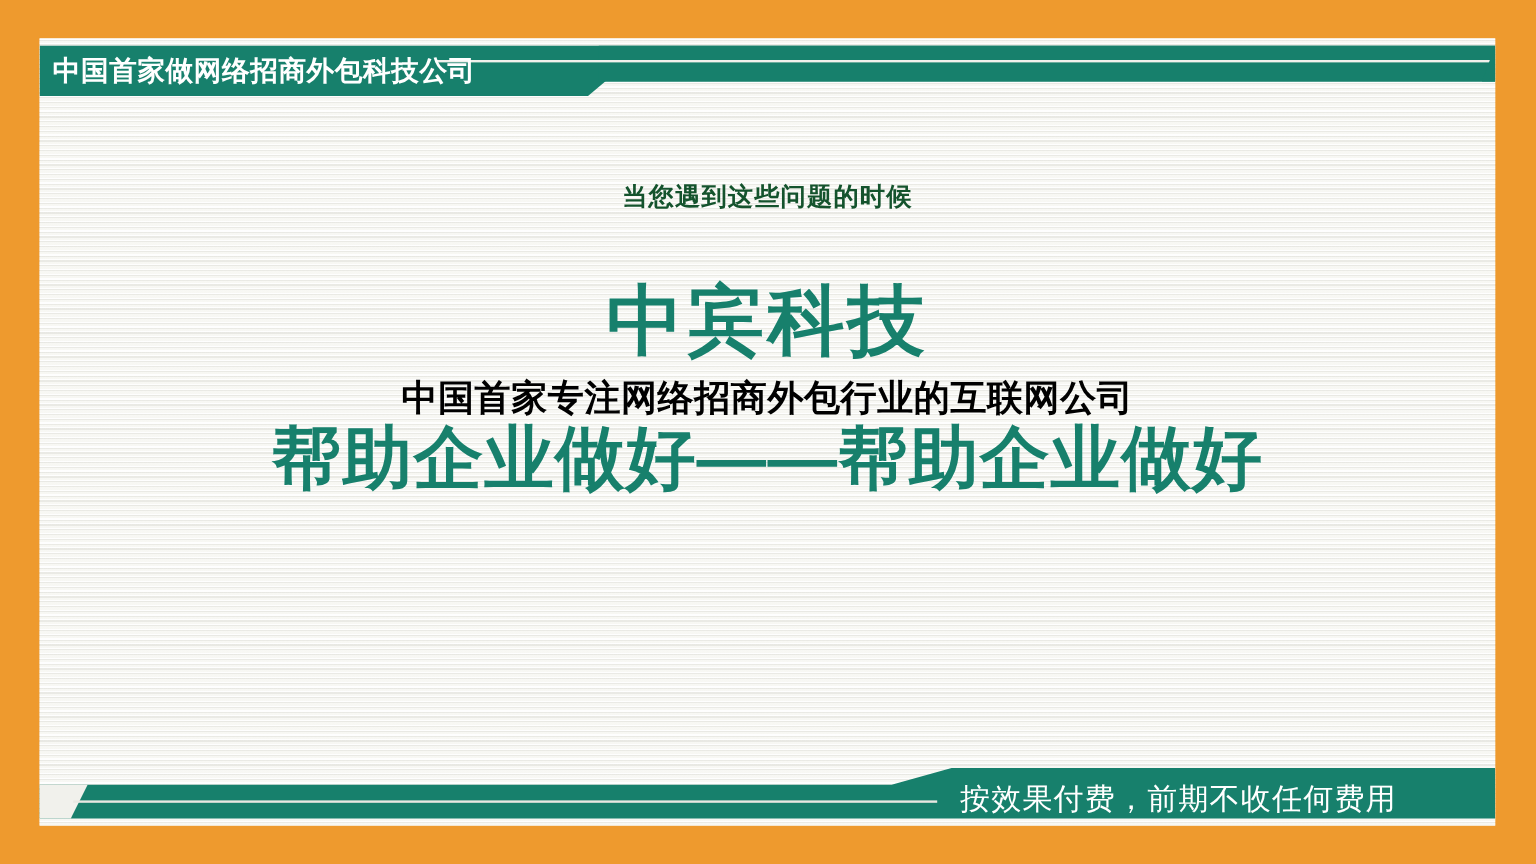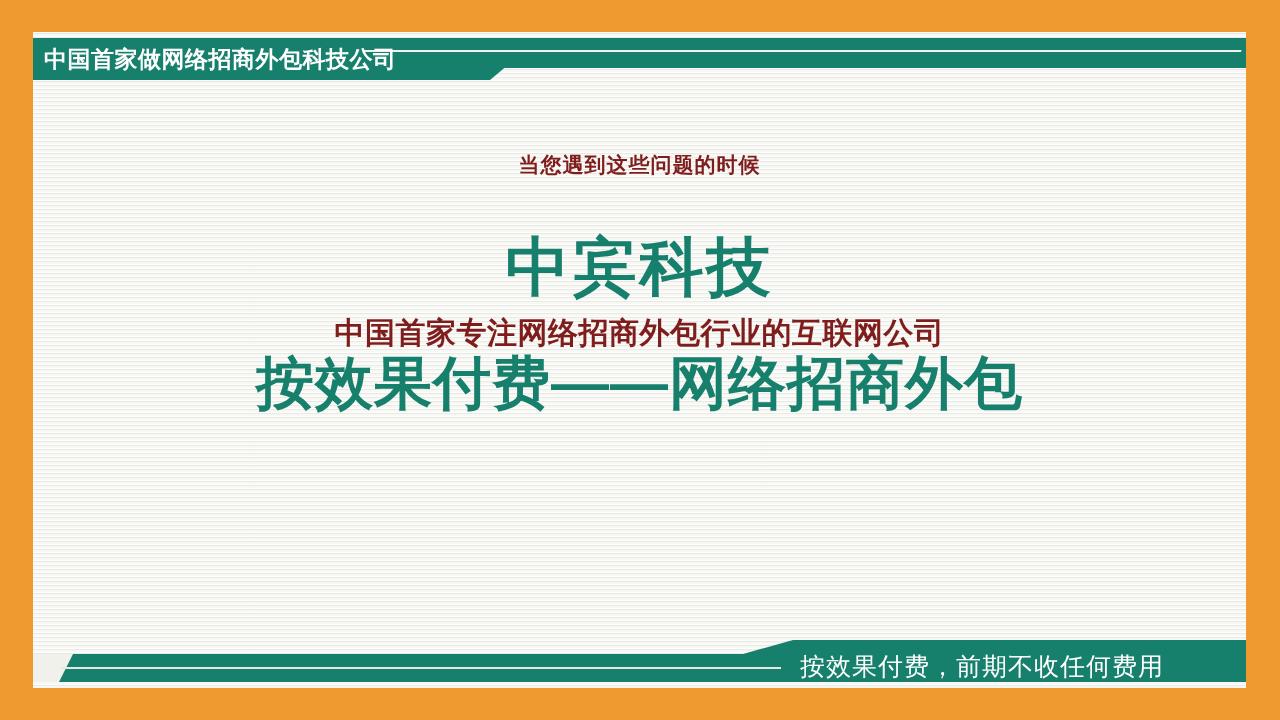"当您遇到这些问题的时候" #eyebrow { color: #7f1d1d -> #14532d }
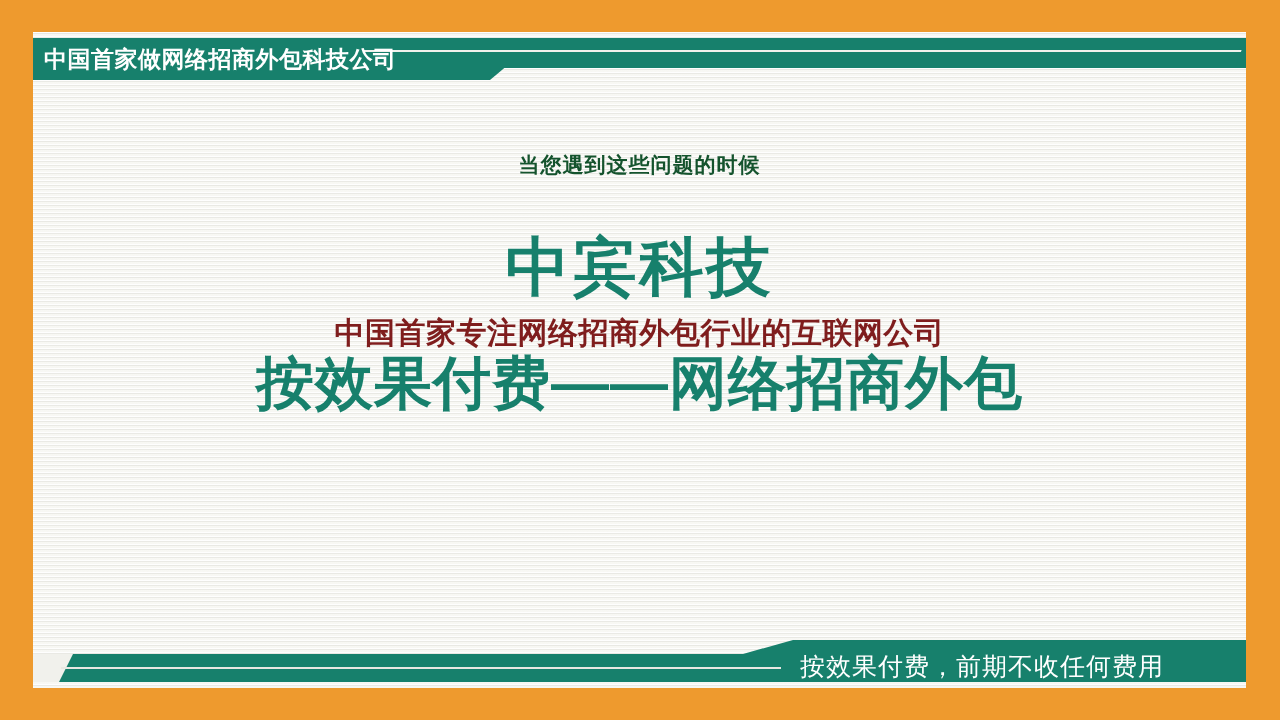"中国首家专注网络招商外包行业的互联网公司" #tagline { color: #7f1d1d -> #000000 }
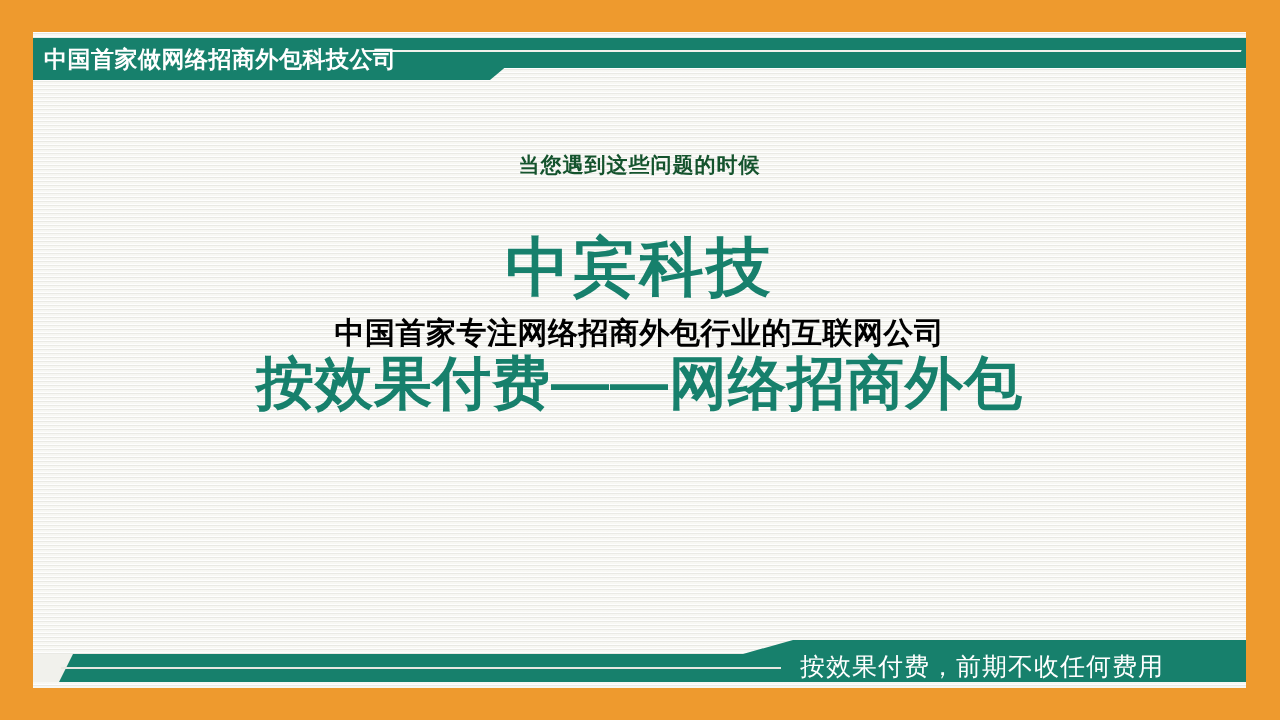"按效果付费——网络招商外包" p { text: 按效果付费——网络招商外包 -> 帮助企业做好——帮助企业做好 }
